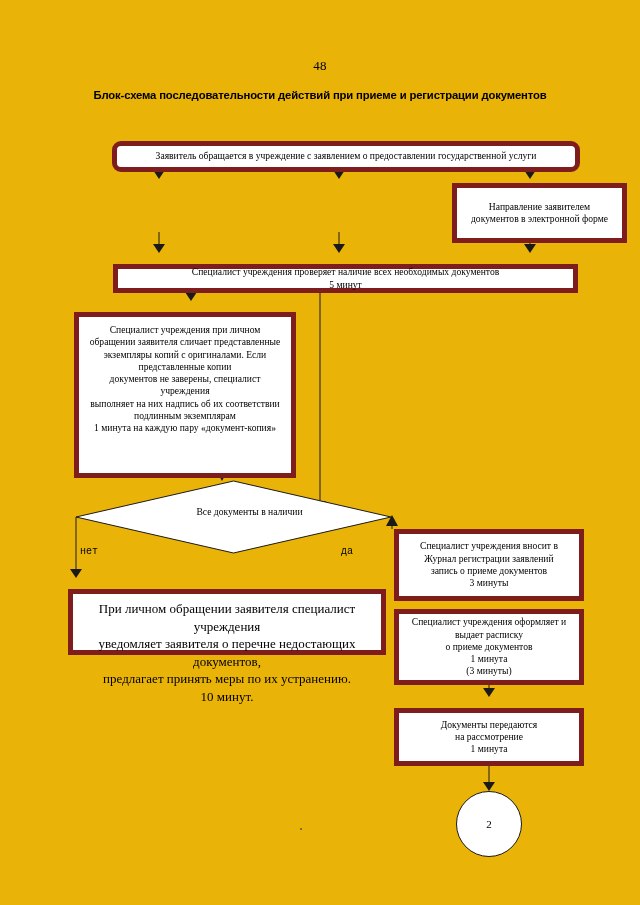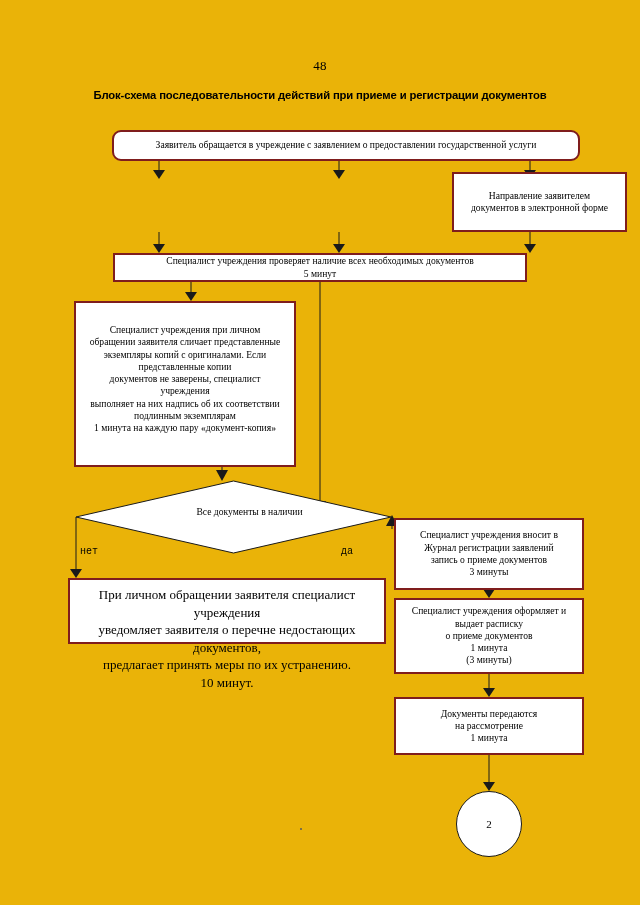"Заявитель обращается в учреждение с" .node { border: 2px solid #7f1d1d -> 5px solid #7f1d1d; margin-top: none -> 11px }
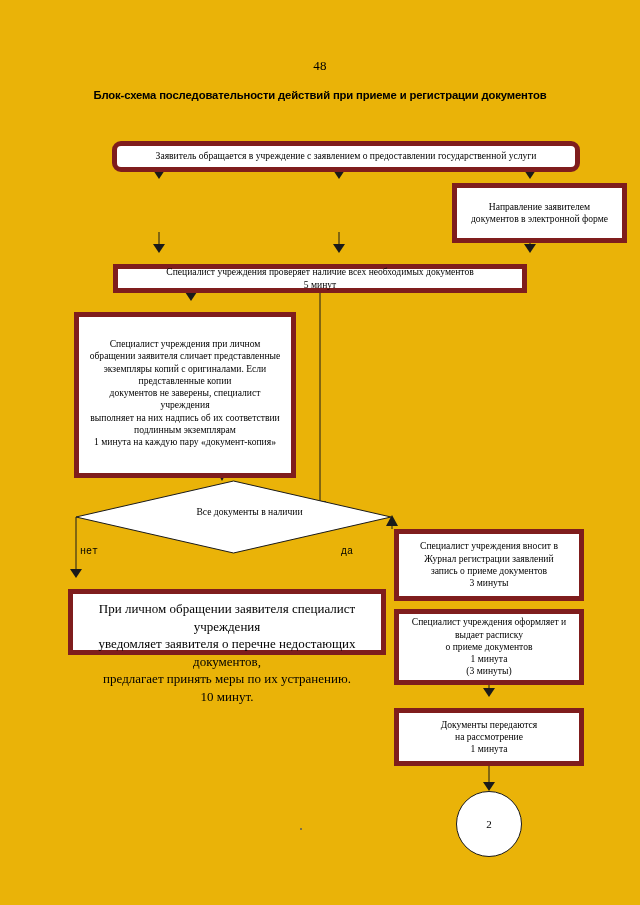"Специалист учреждения проверяет наличие" div.node { width: 414px -> 465px }
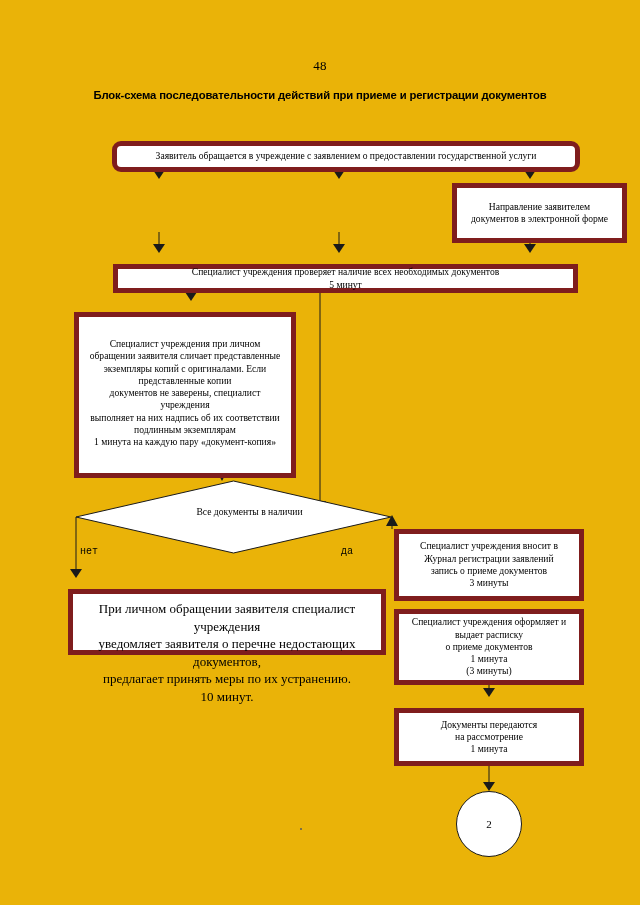"Специалист учреждения при личном" .node.top-align { padding-top: 21px -> 7px }
